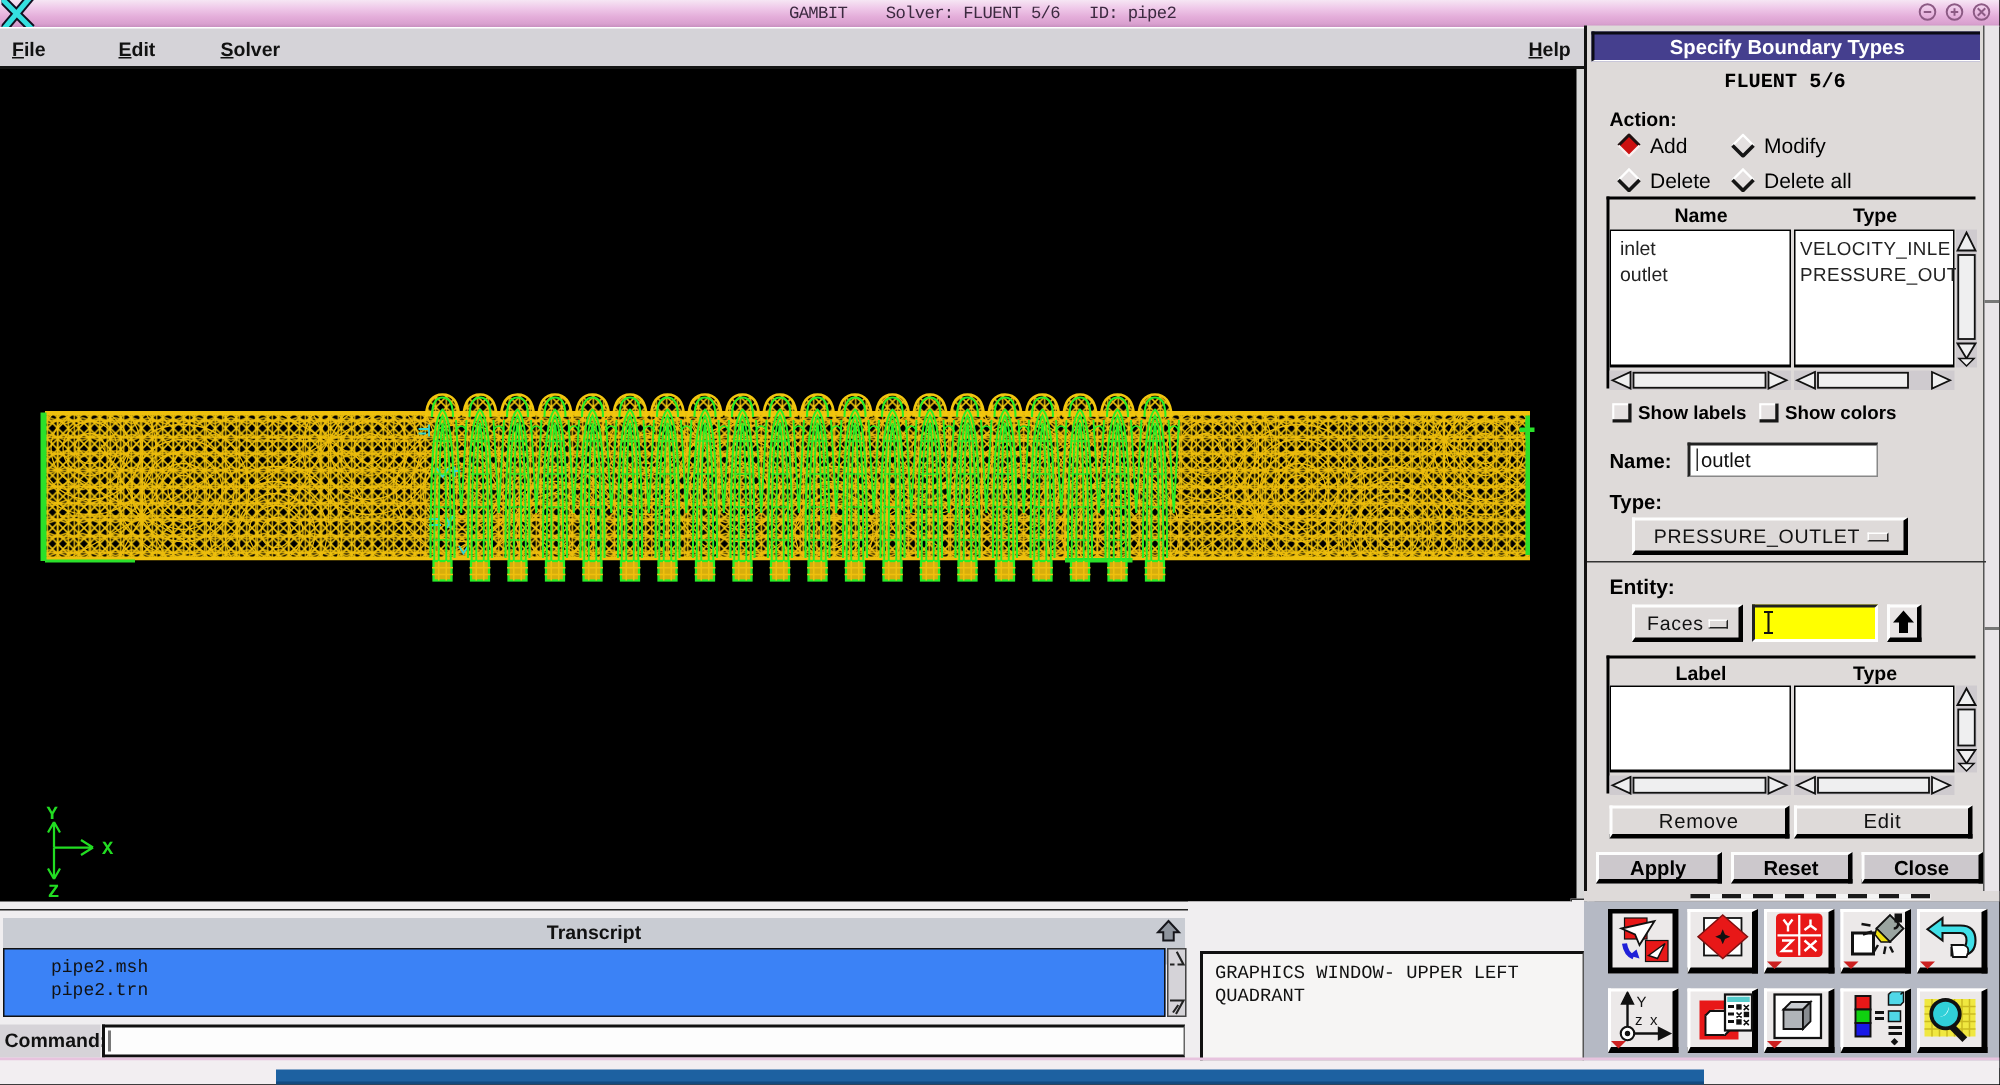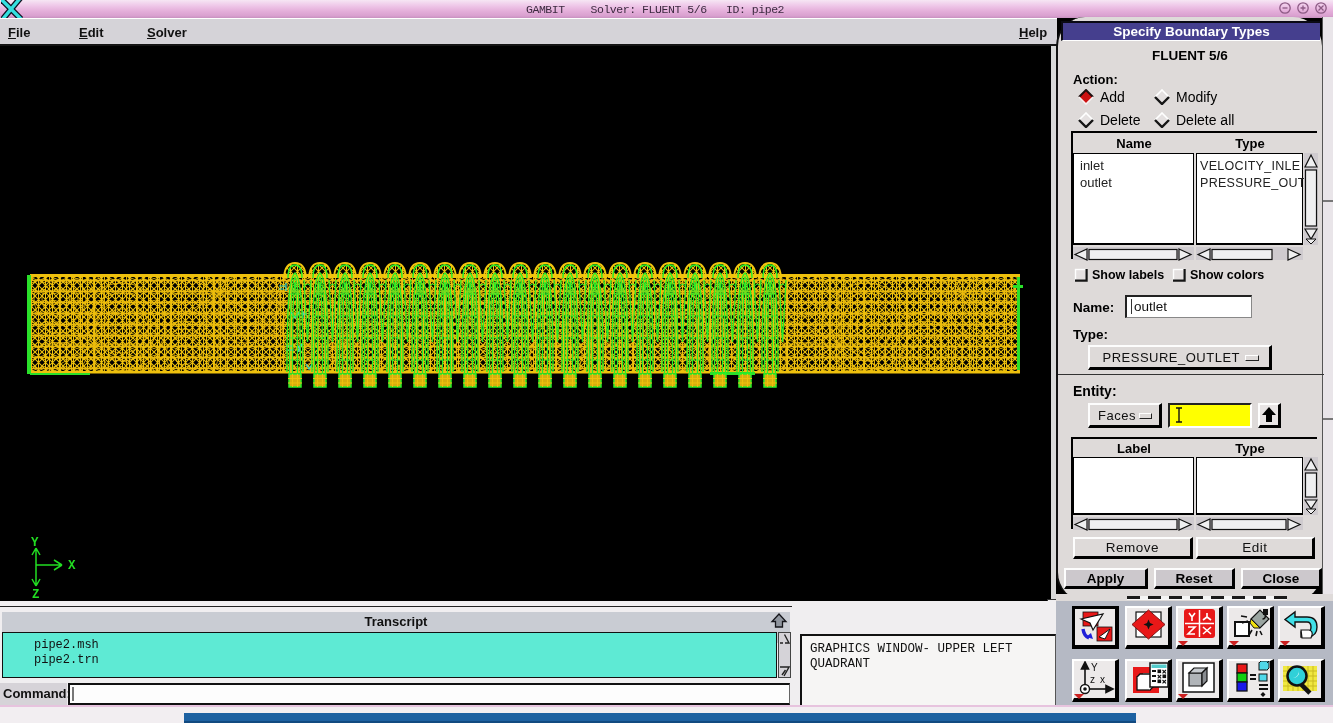"Specify Boundary Types" div.abs { border-radius: 29px -> none }
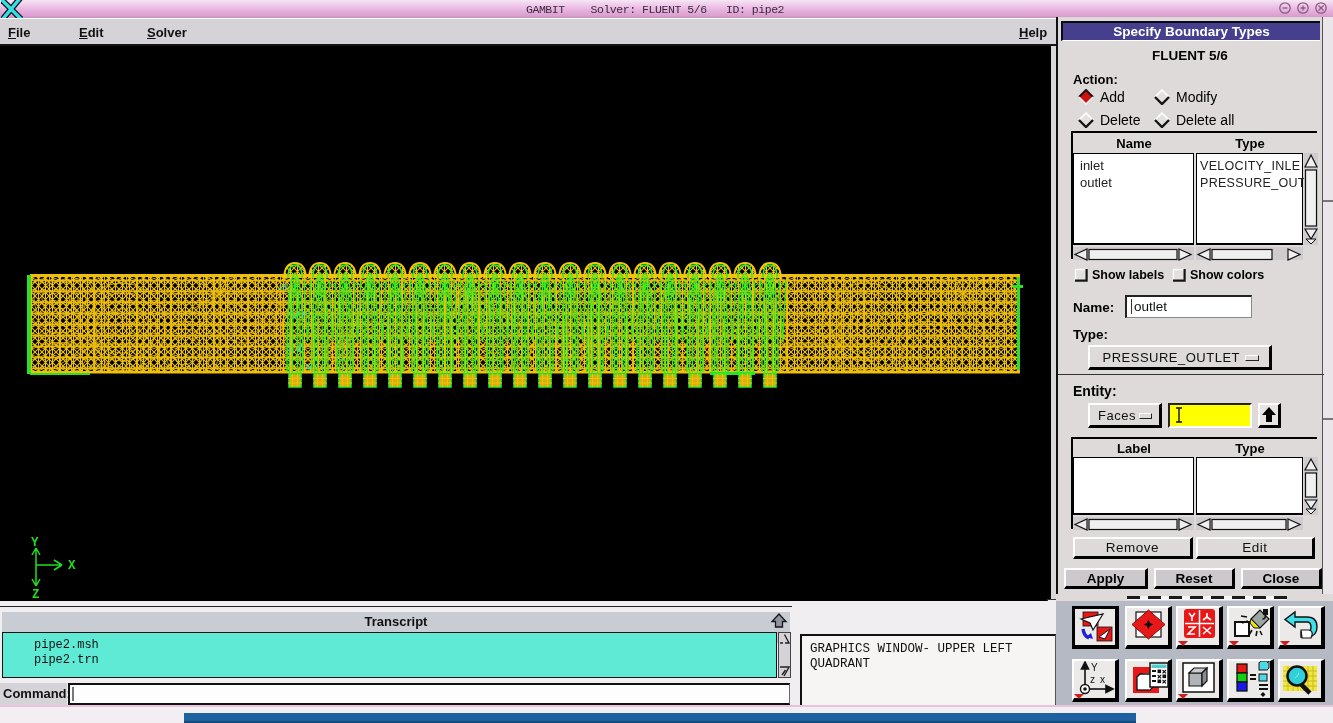"FLUENT 5/6" div.abs { font-family: none -> Liberation Mono, monospace }
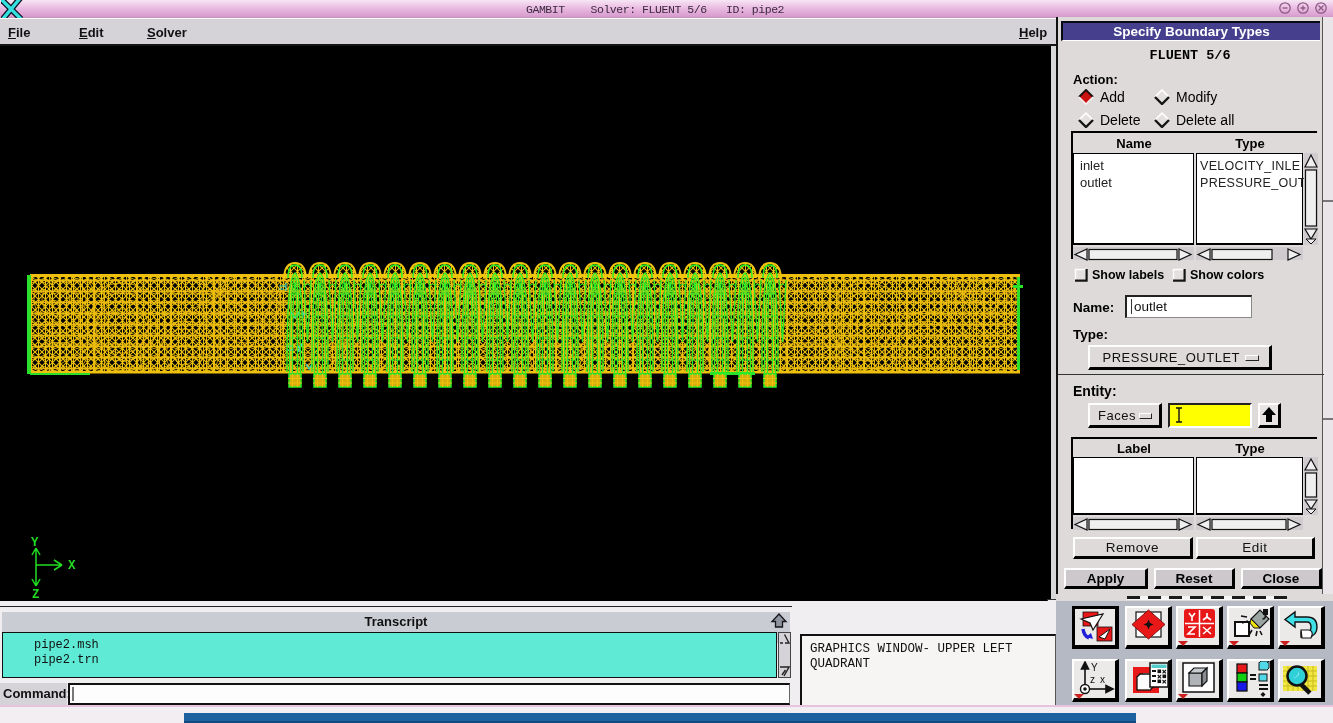"pipe2.msh" div.abs { background: #5eead4 -> #3b82f6 }
